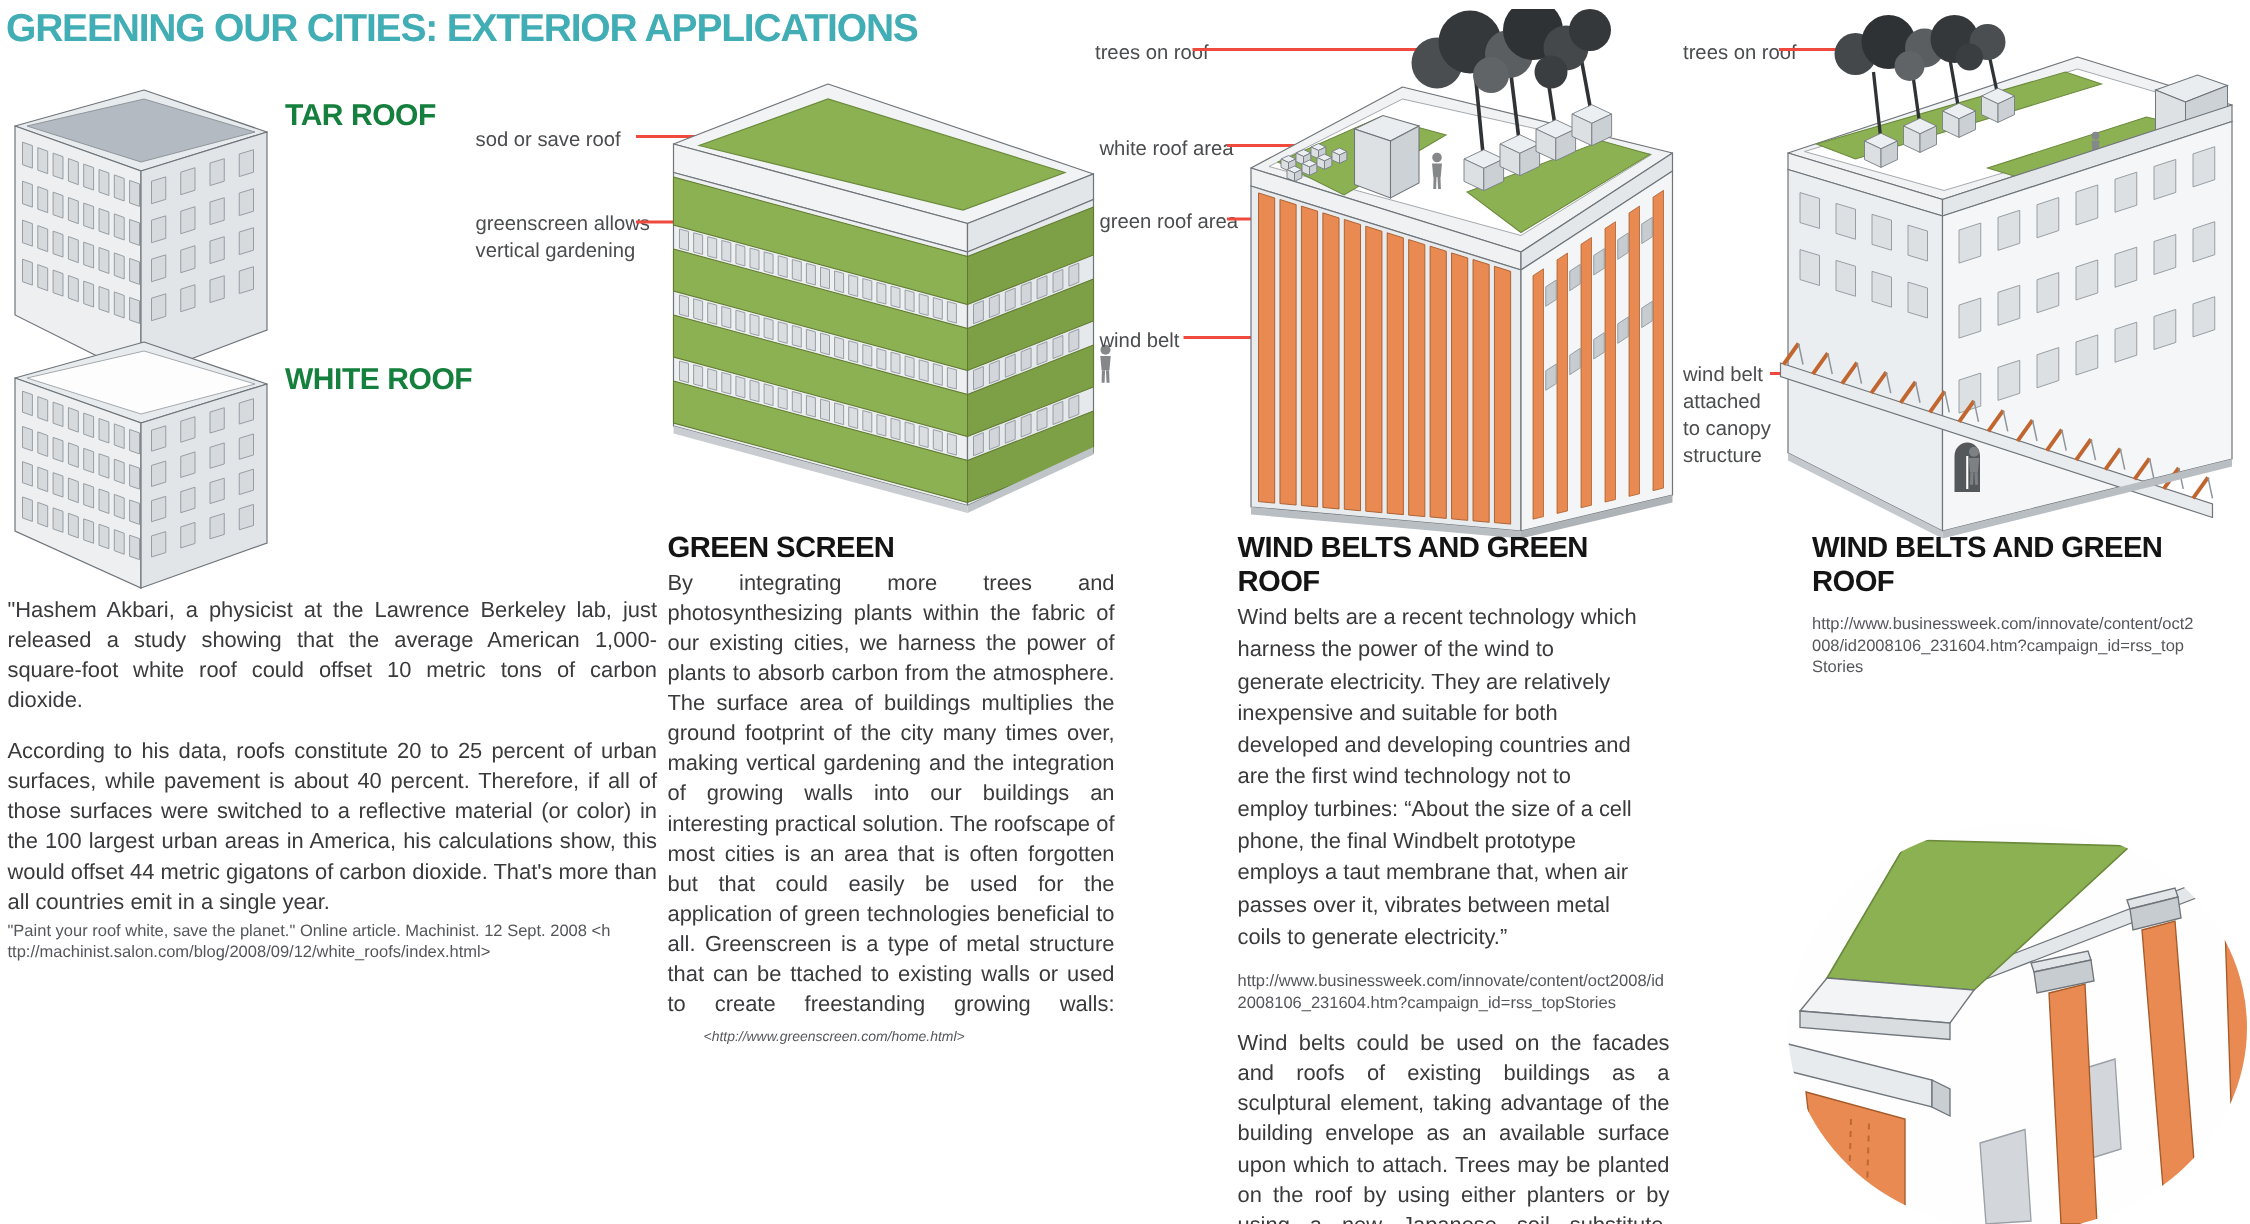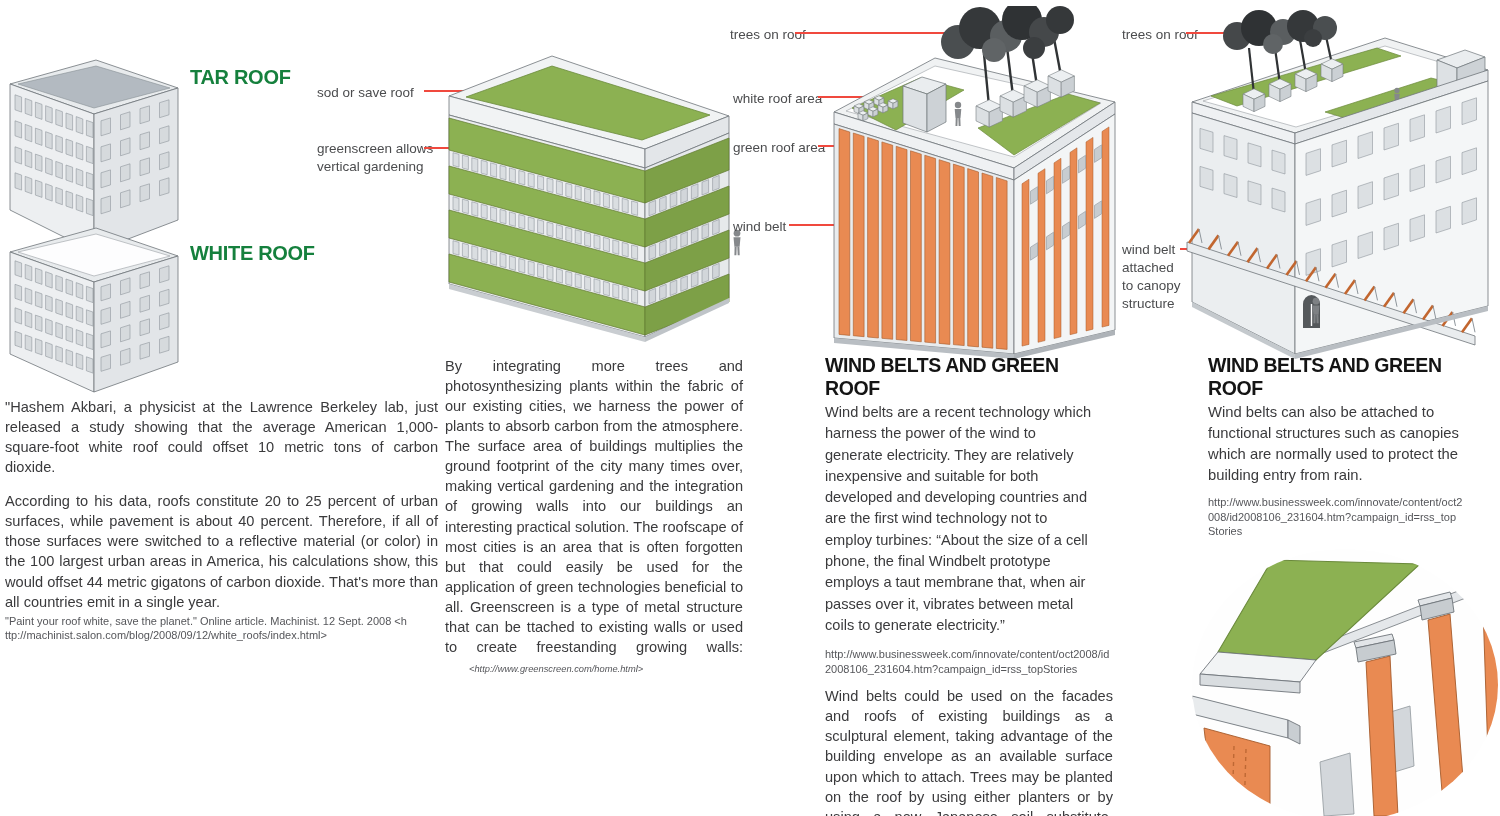"GREENING OUR CITIES: EXTERIOR" div.abs { html: none -> <div>GREENING OUR CITIES: EXTERIOR APPLICATIONS</div> }
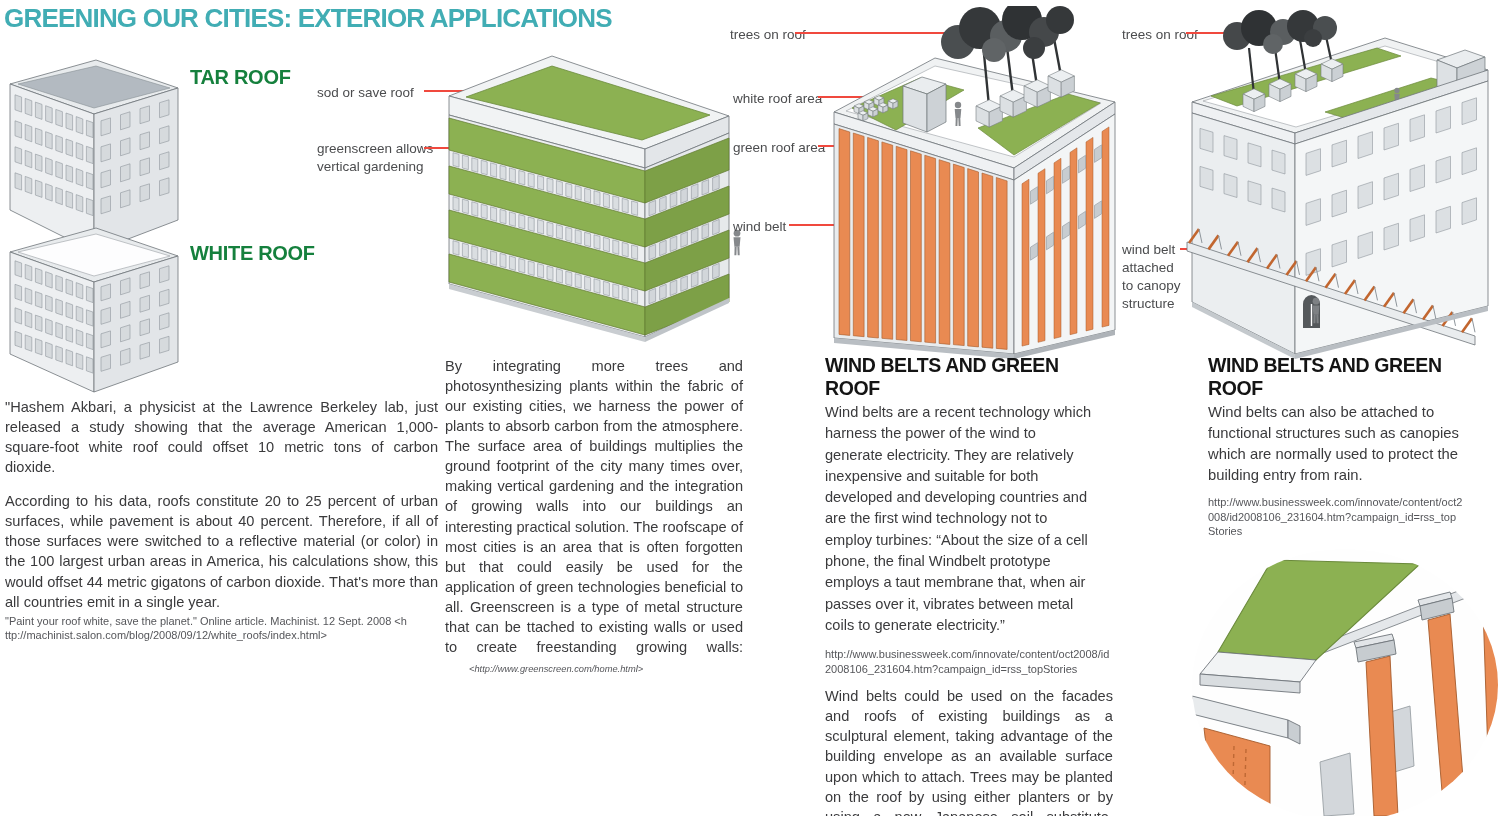"GREEN SCREEN" h2.sec-h { html: none -> <h2>GREEN SCREEN</h2> }
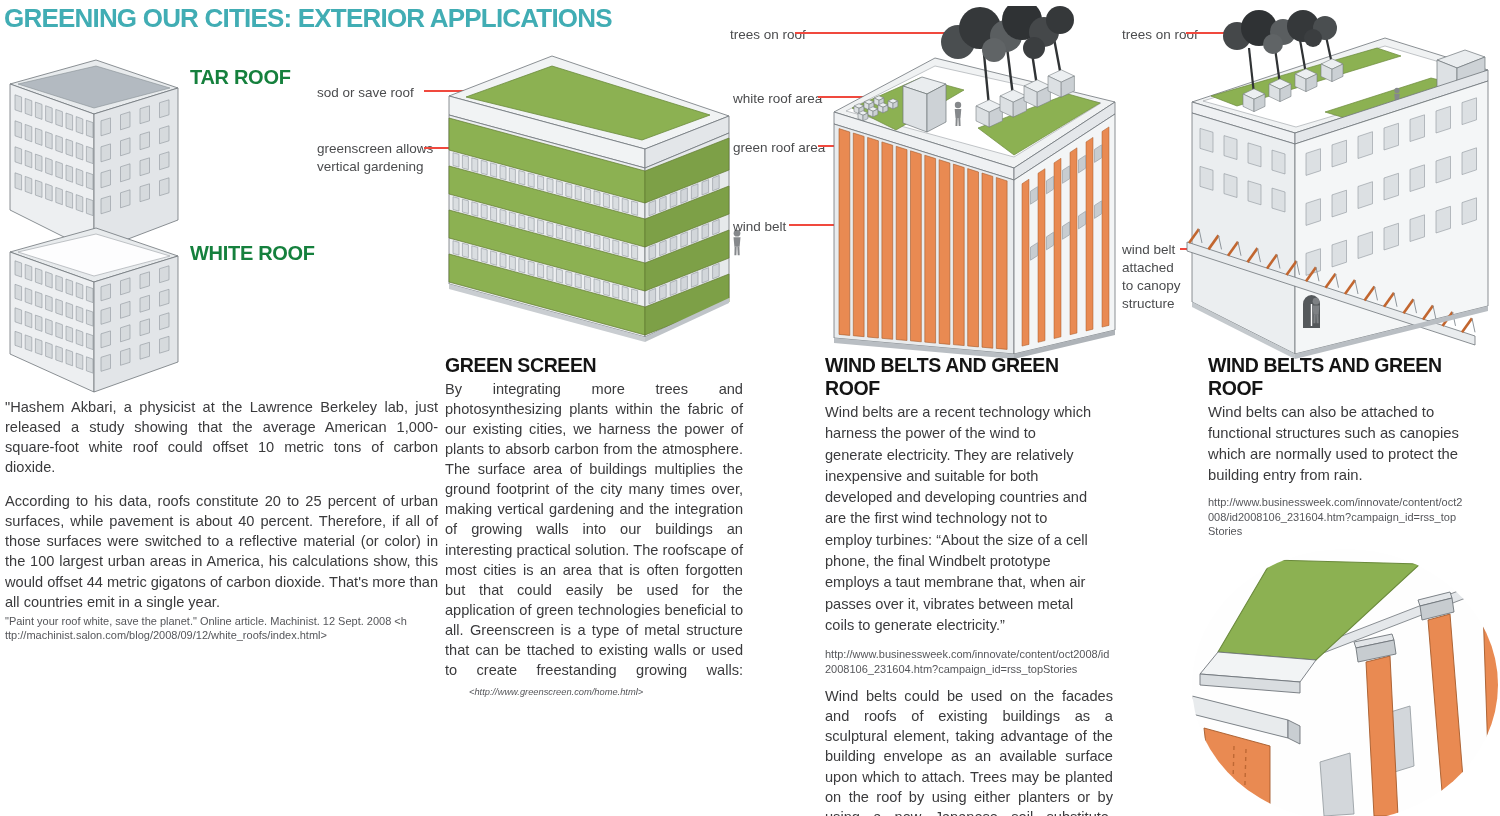"Wind belts can also be" p.body { html: <p>Wind belts can also be attached to functional structures such as canopies which are normally used to protect the building entry from rain.</p> -> none }
